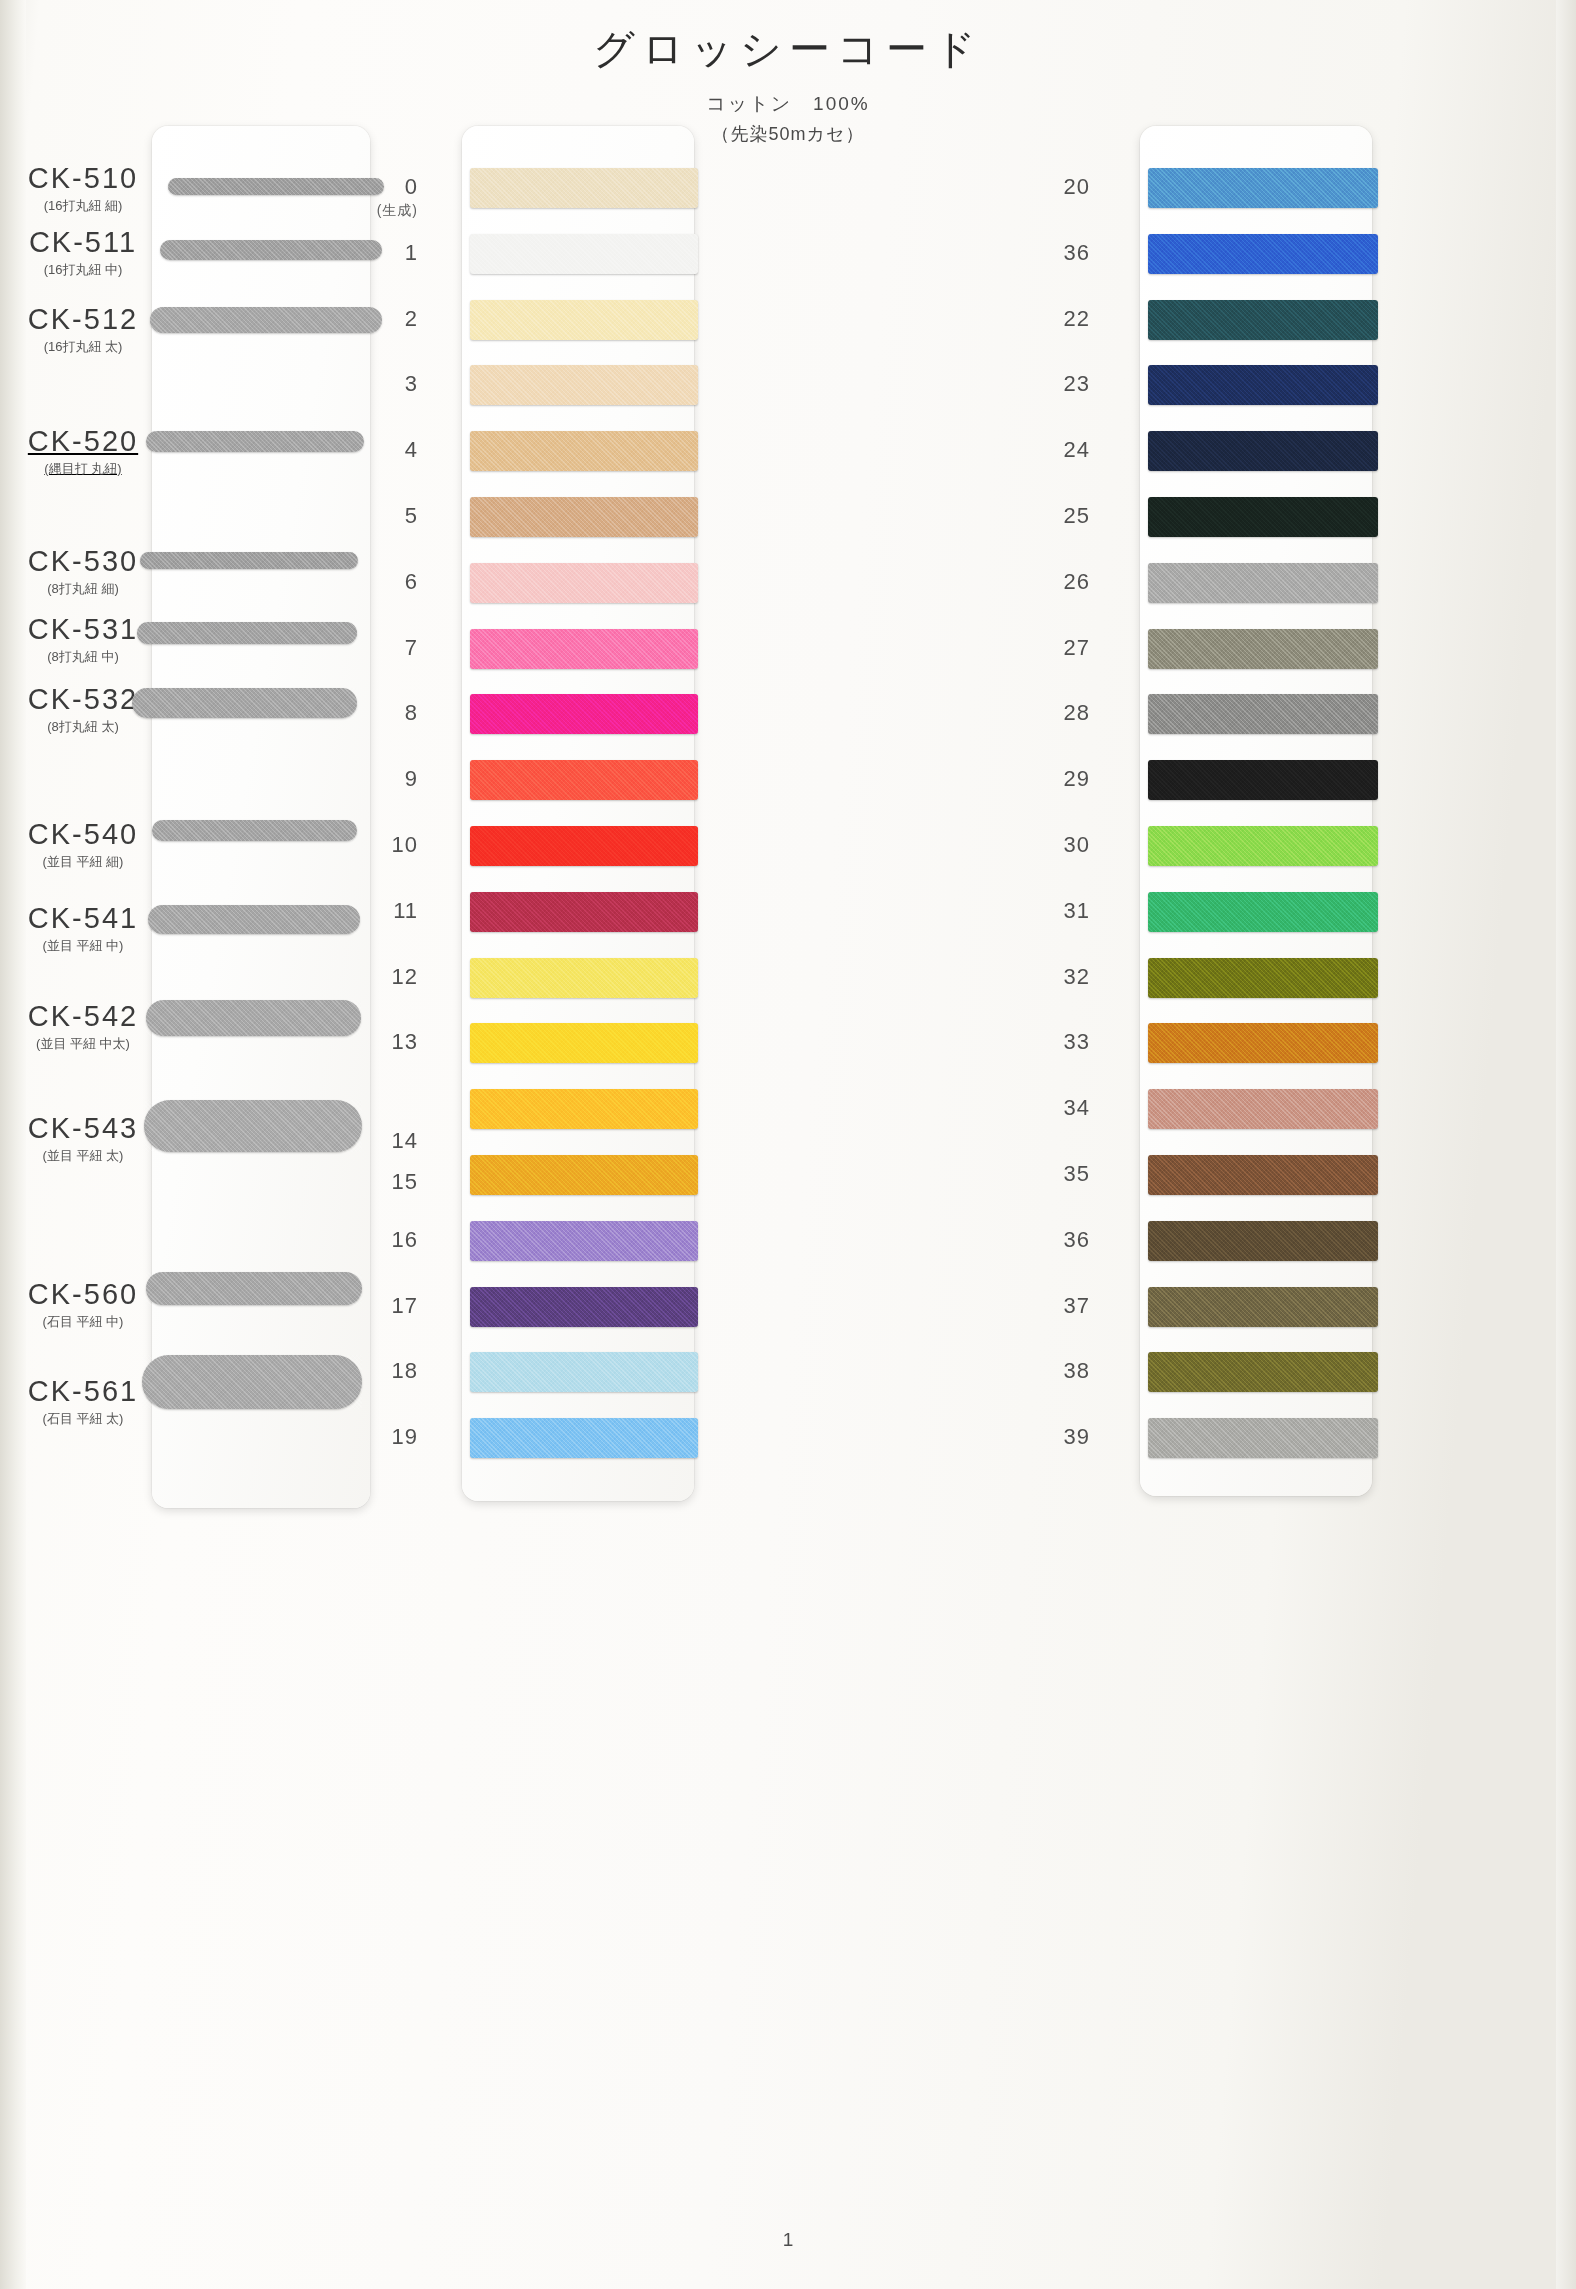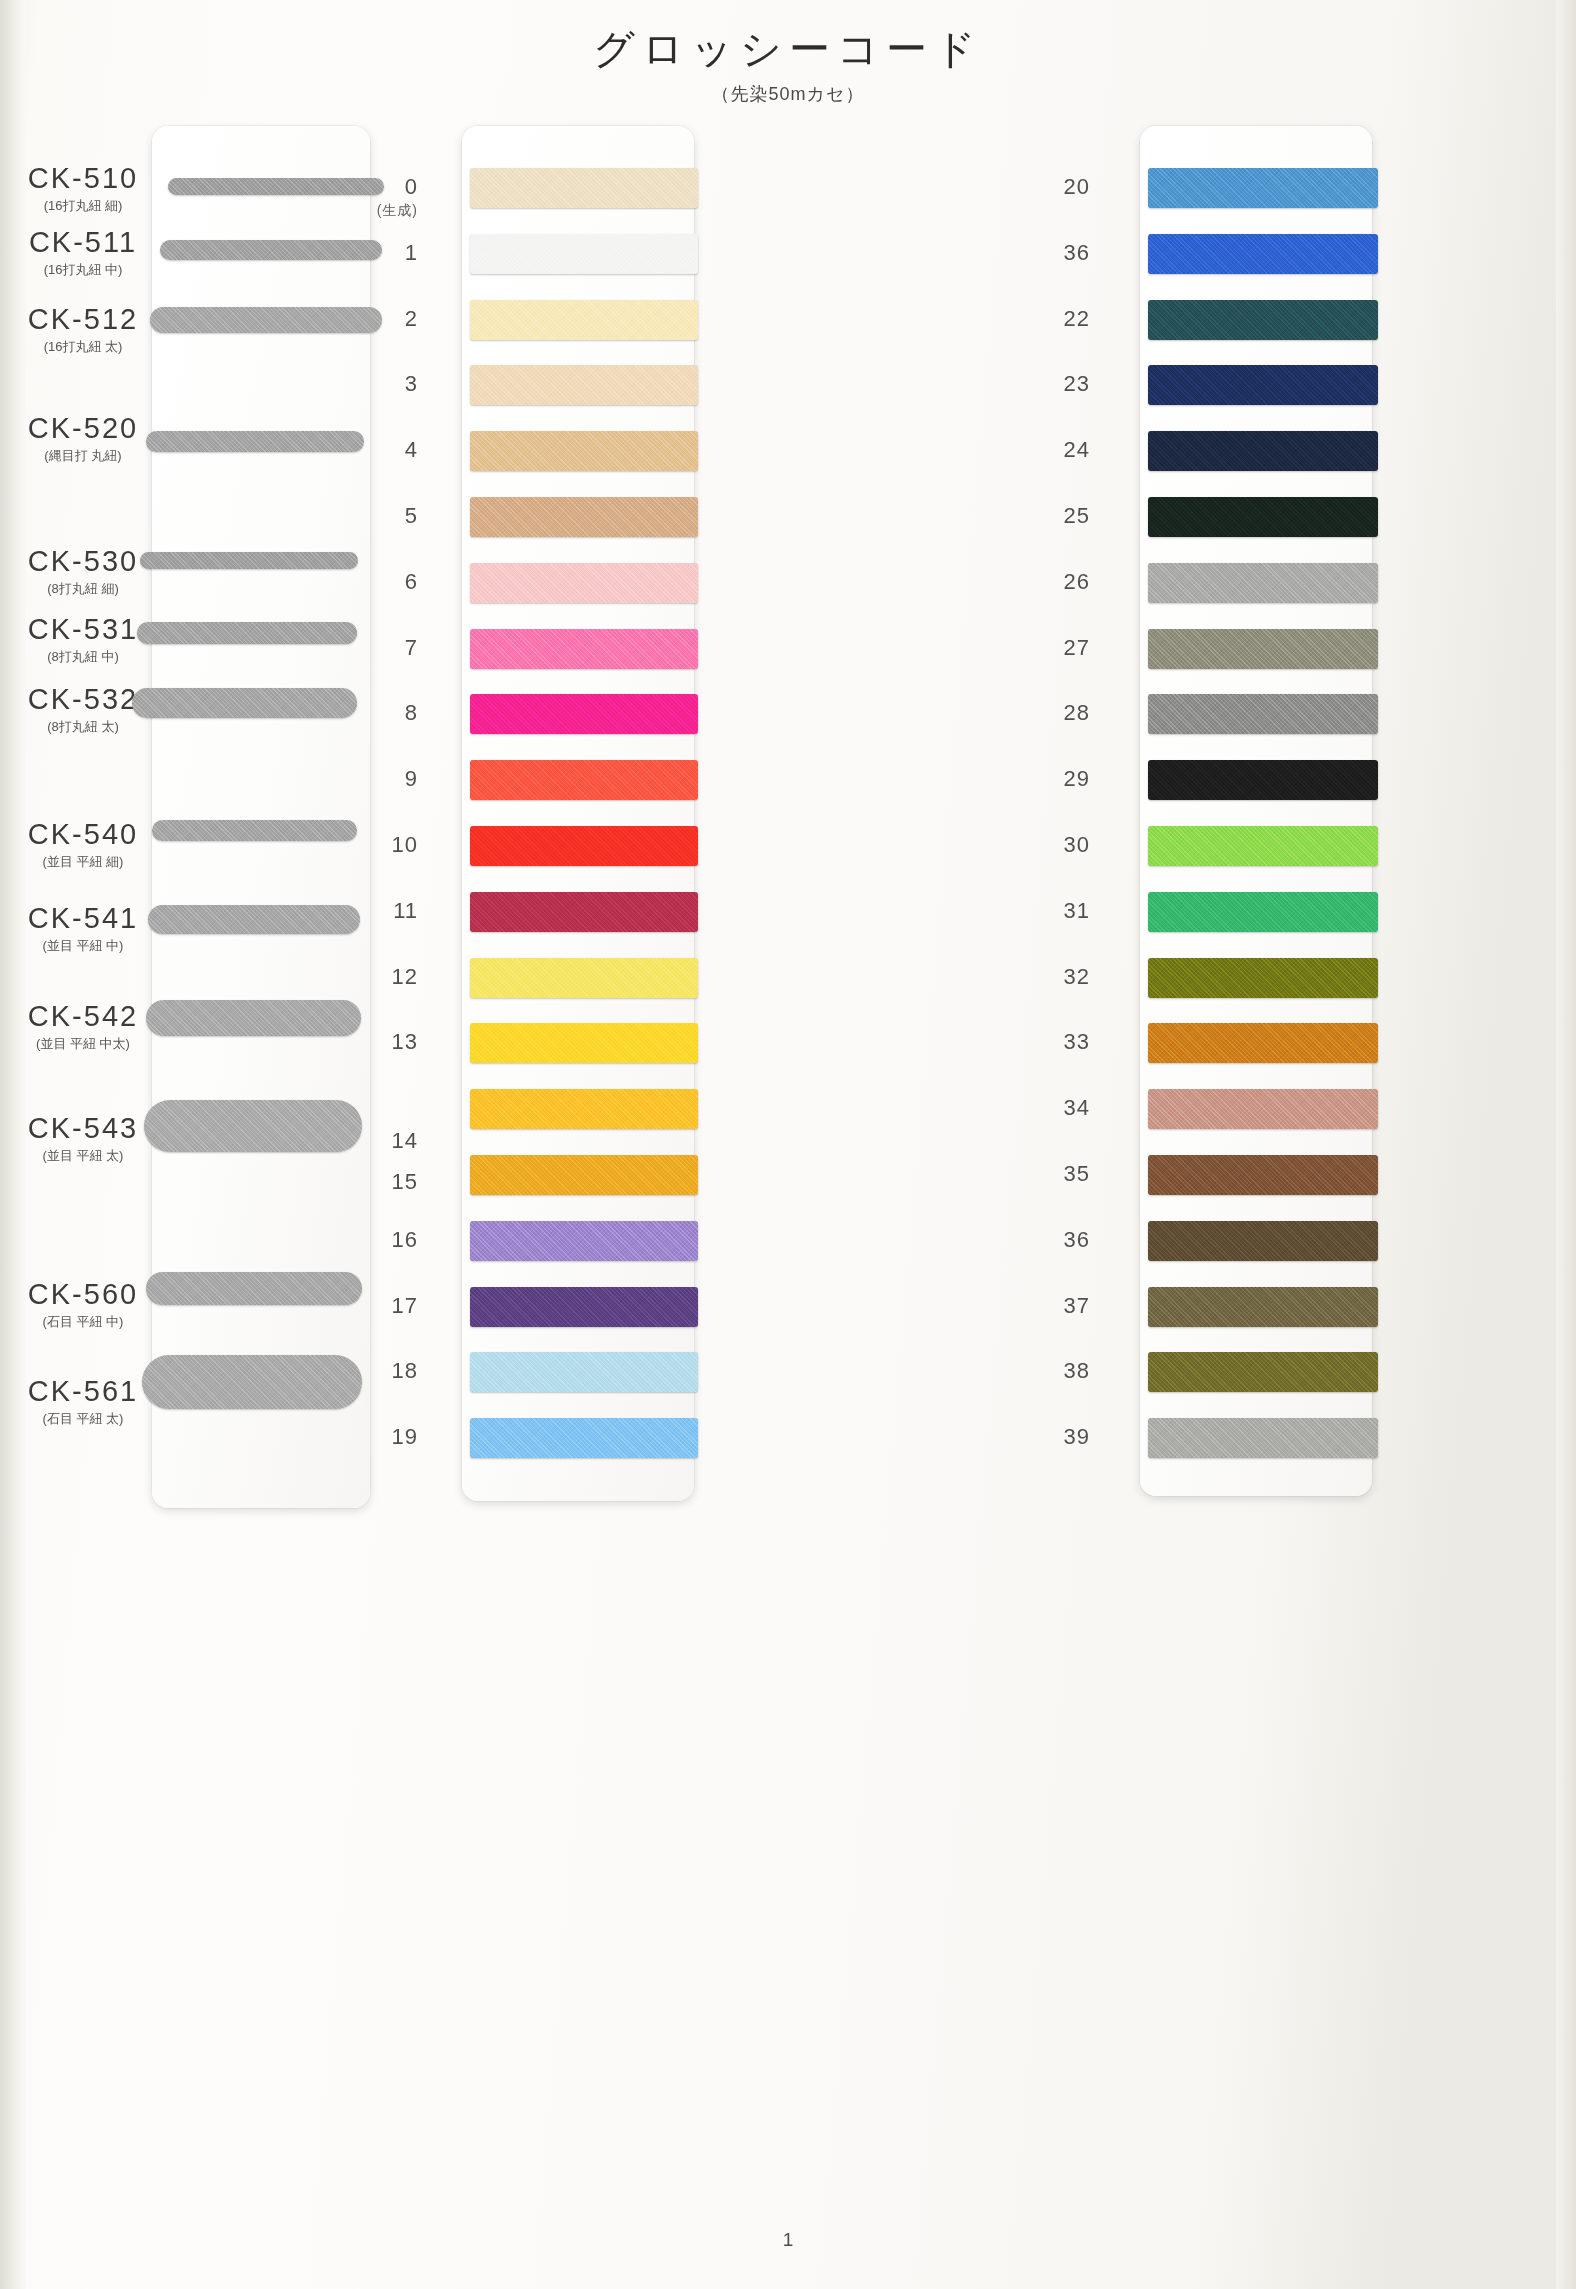"コットン 100%" div.sub1 { html: none -> <div>コットン 100%</div> }
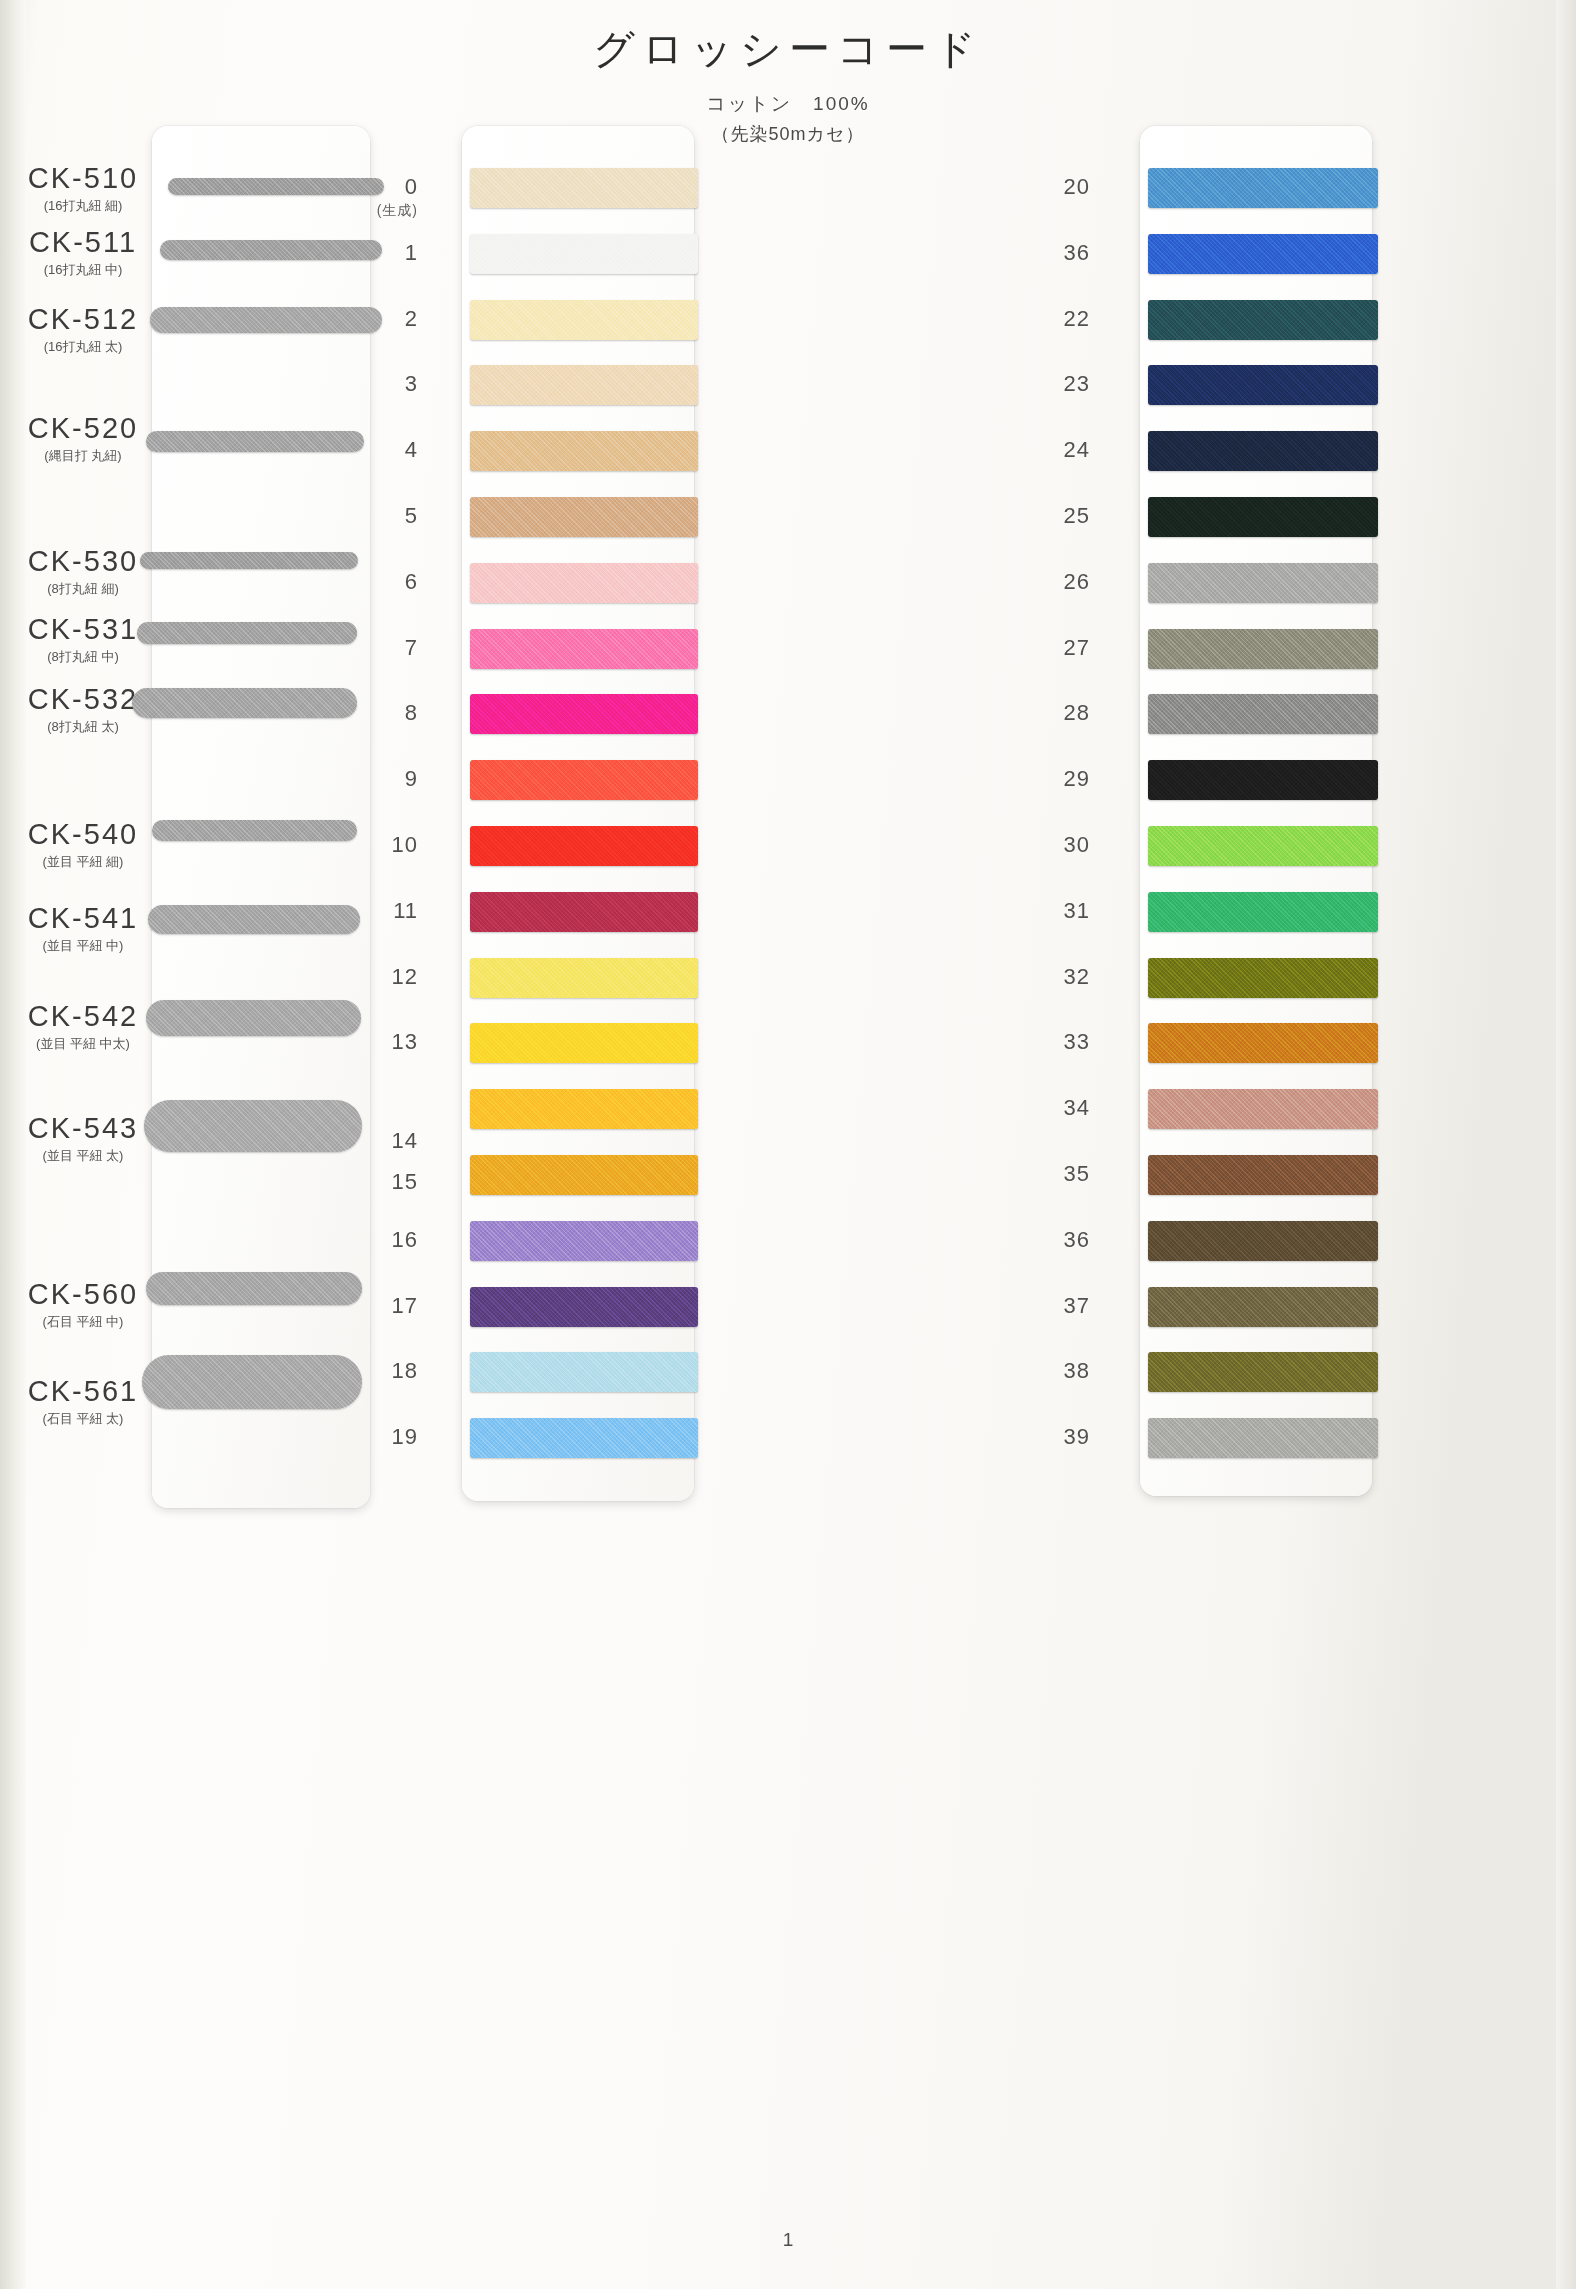"CK-520" div.lbl { text-decoration: none -> underline; top: 412px -> 425px }
